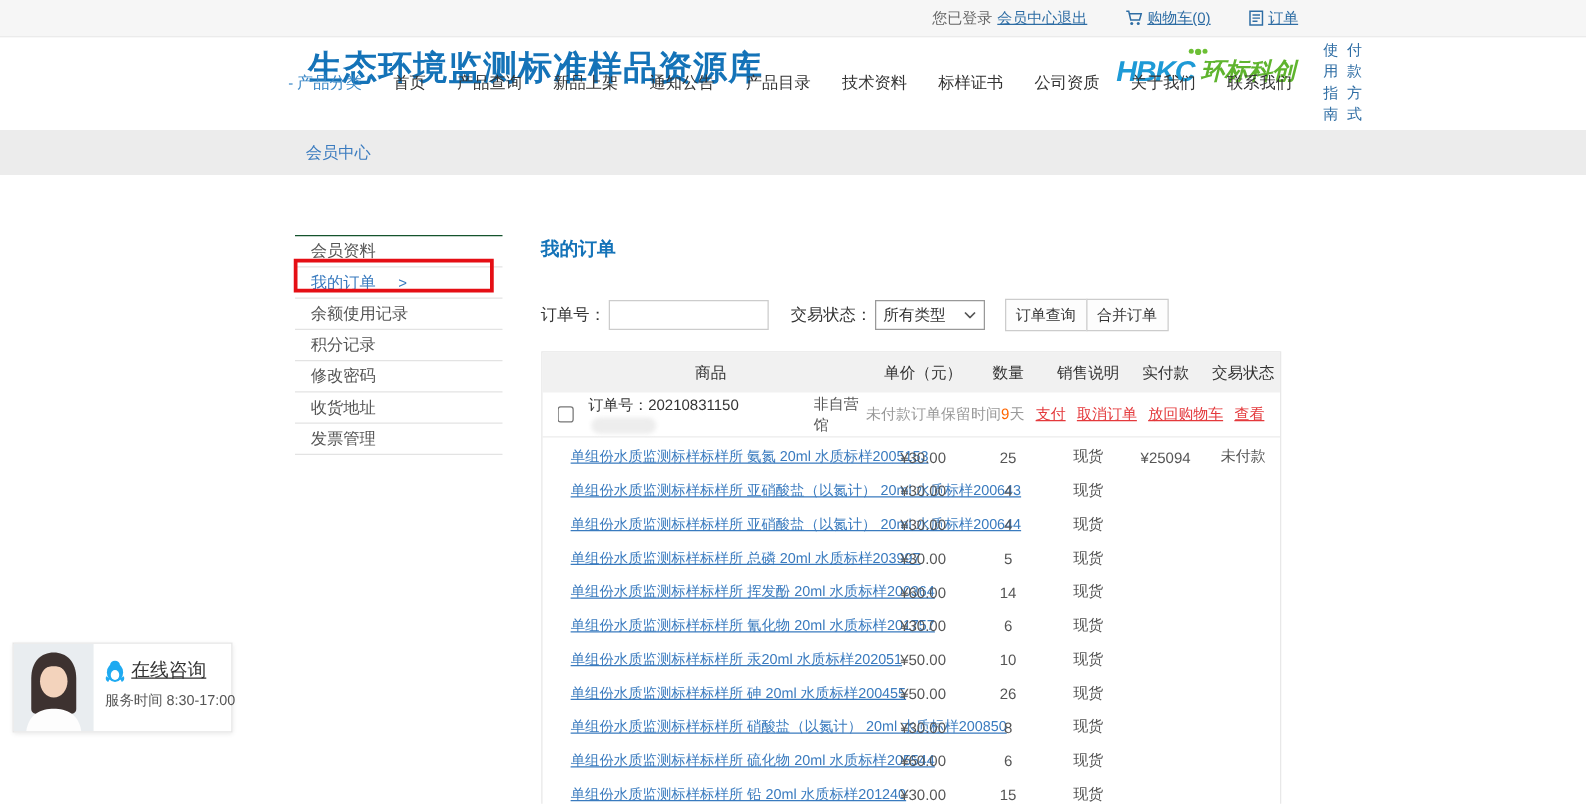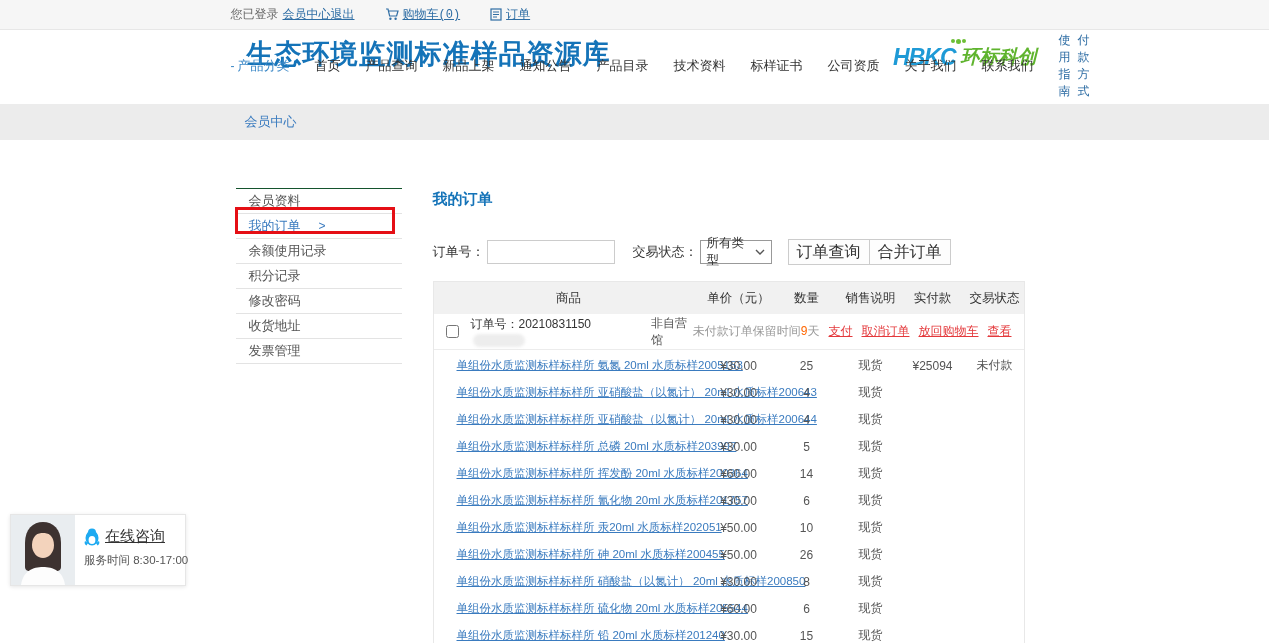"您已登录" .topbar .container { font-family: Liberation Mono, monospace -> none; justify-content: none -> flex-end }
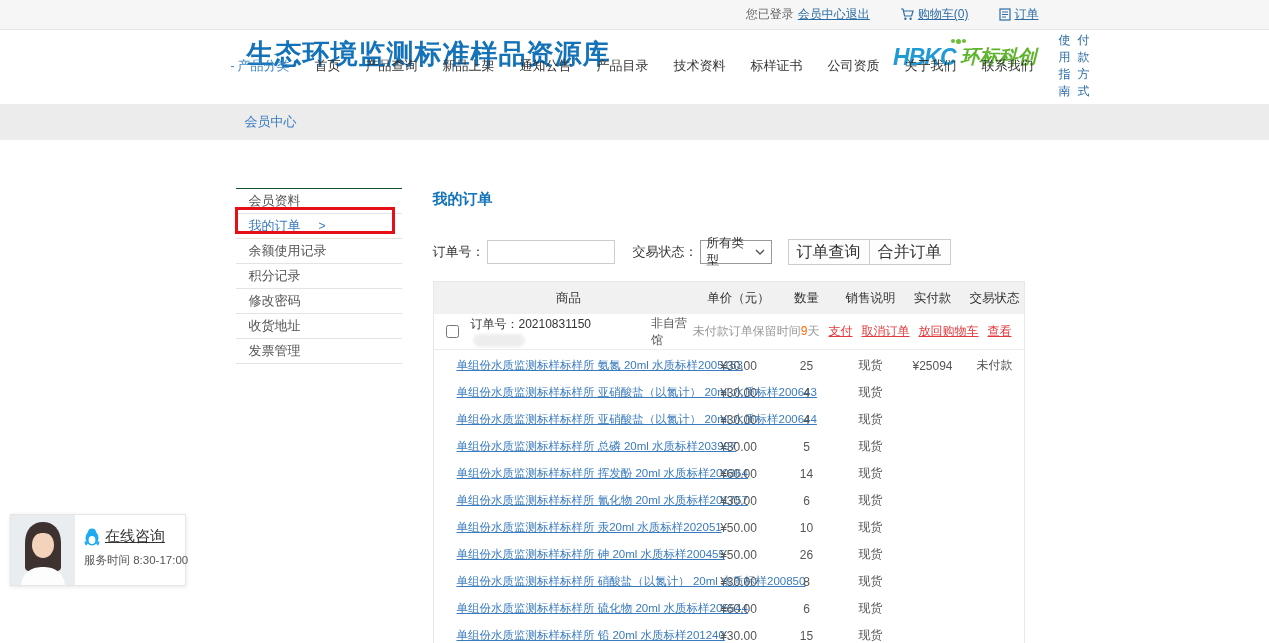"所有类型" .sel-wrap { width: 72px -> 88px }
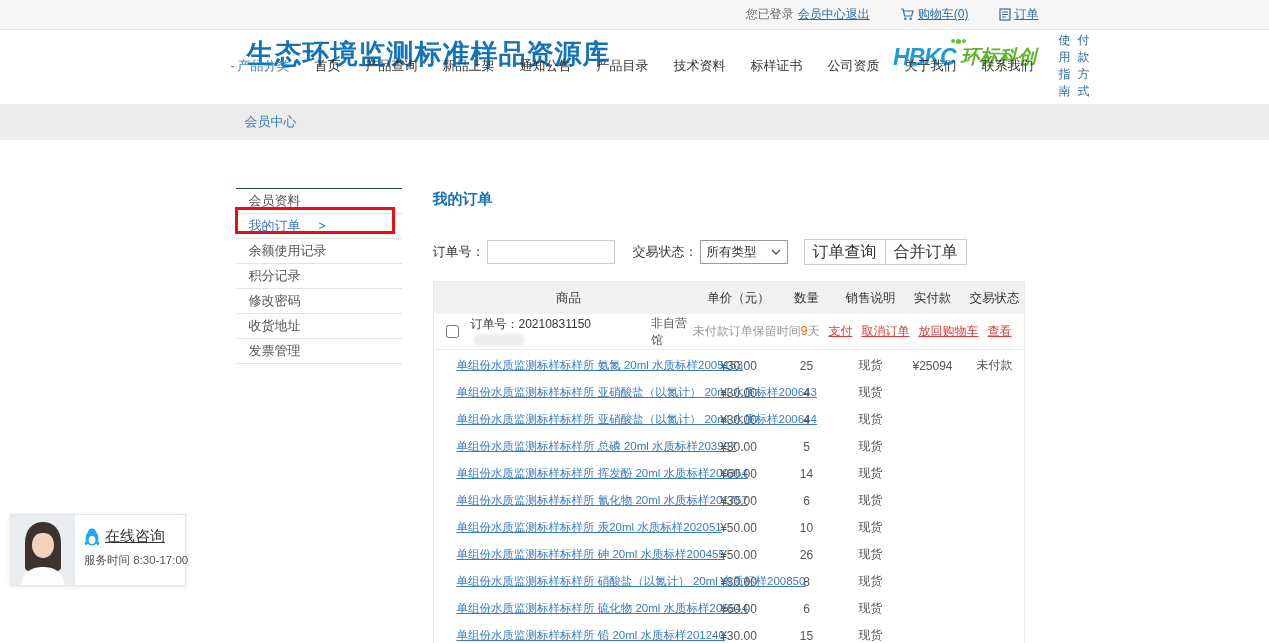"订单查询" .btn { font-size: 16px -> 12px }
